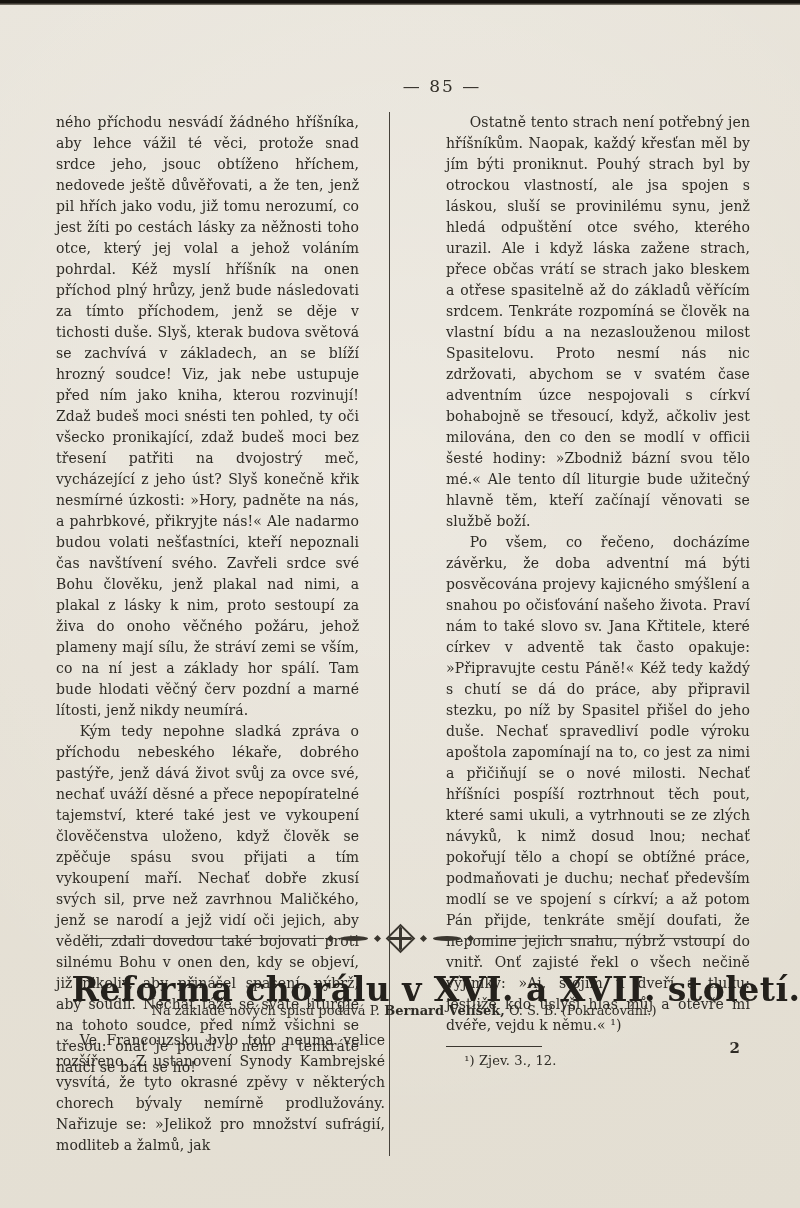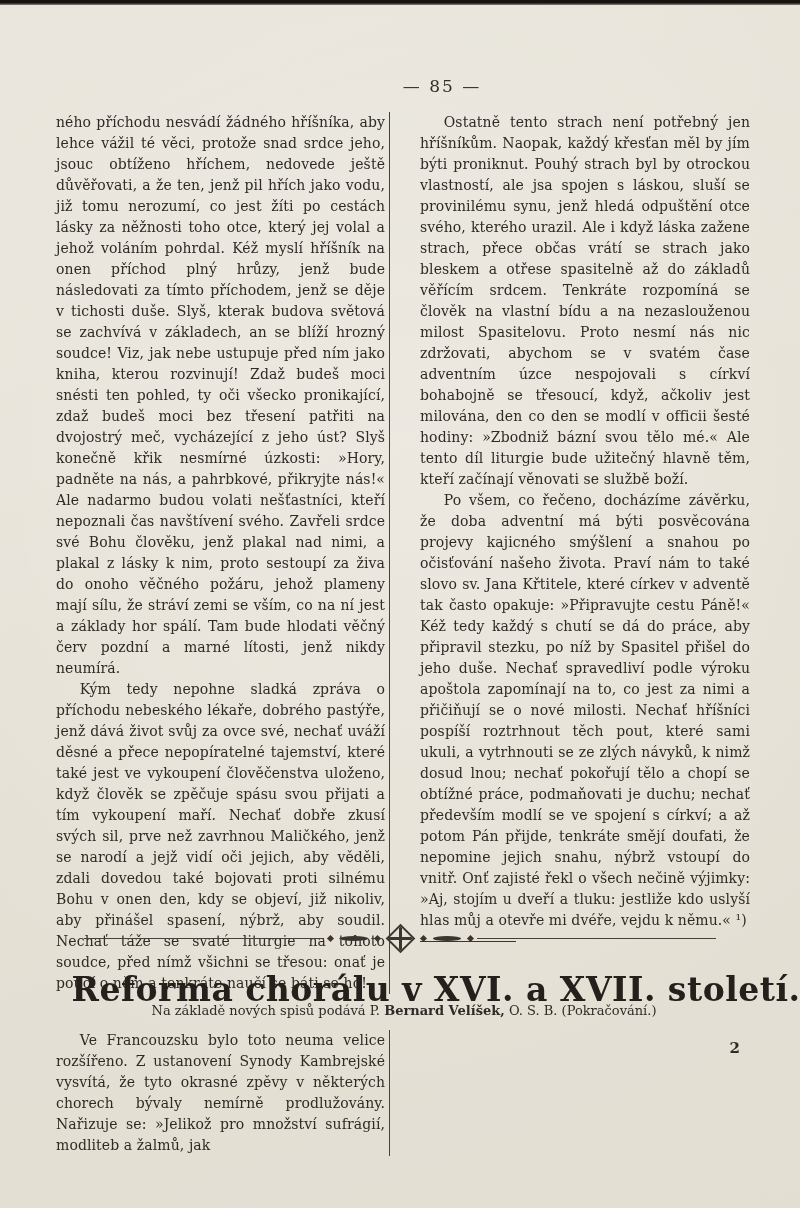"ného příchodu nesvádí žádného hříšníka," .columns.top { gap: none -> 26px }
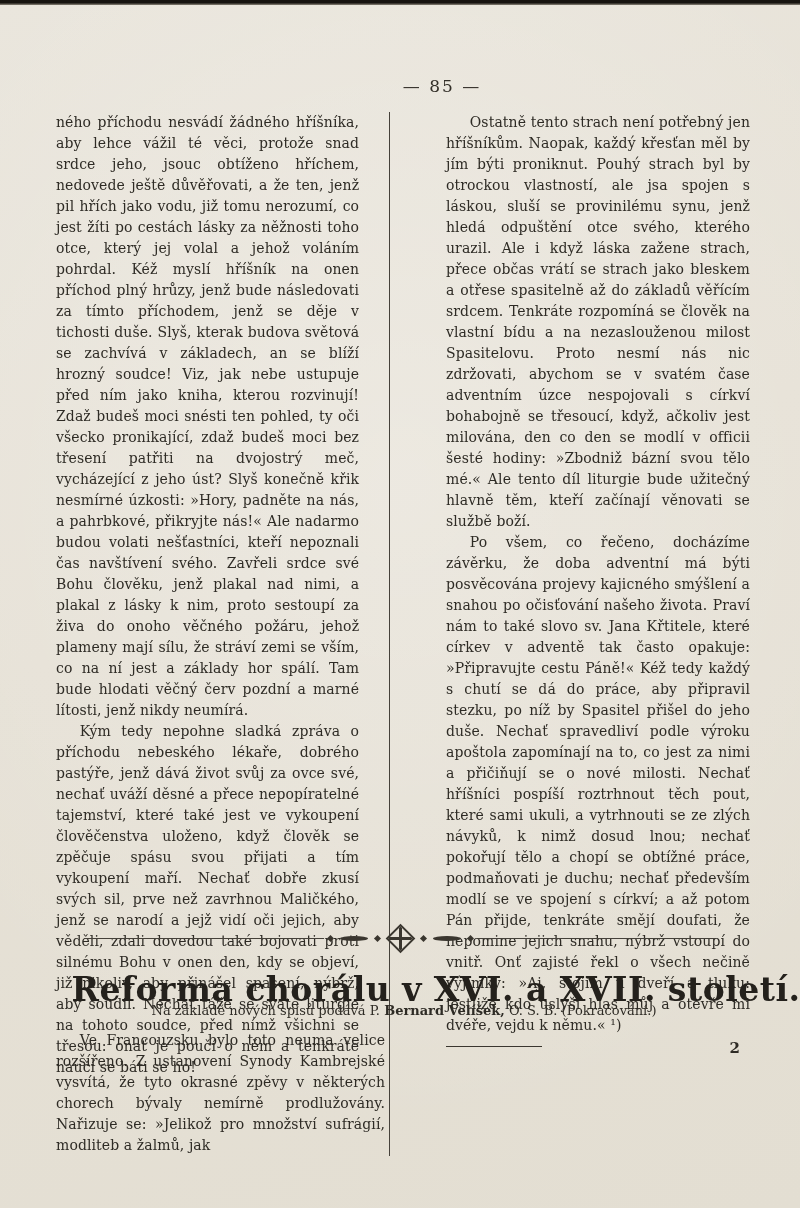"¹) Zjev. 3., 12." div.footnote-text { html: none -> <div>¹) Zjev. 3., 12.</div> }
